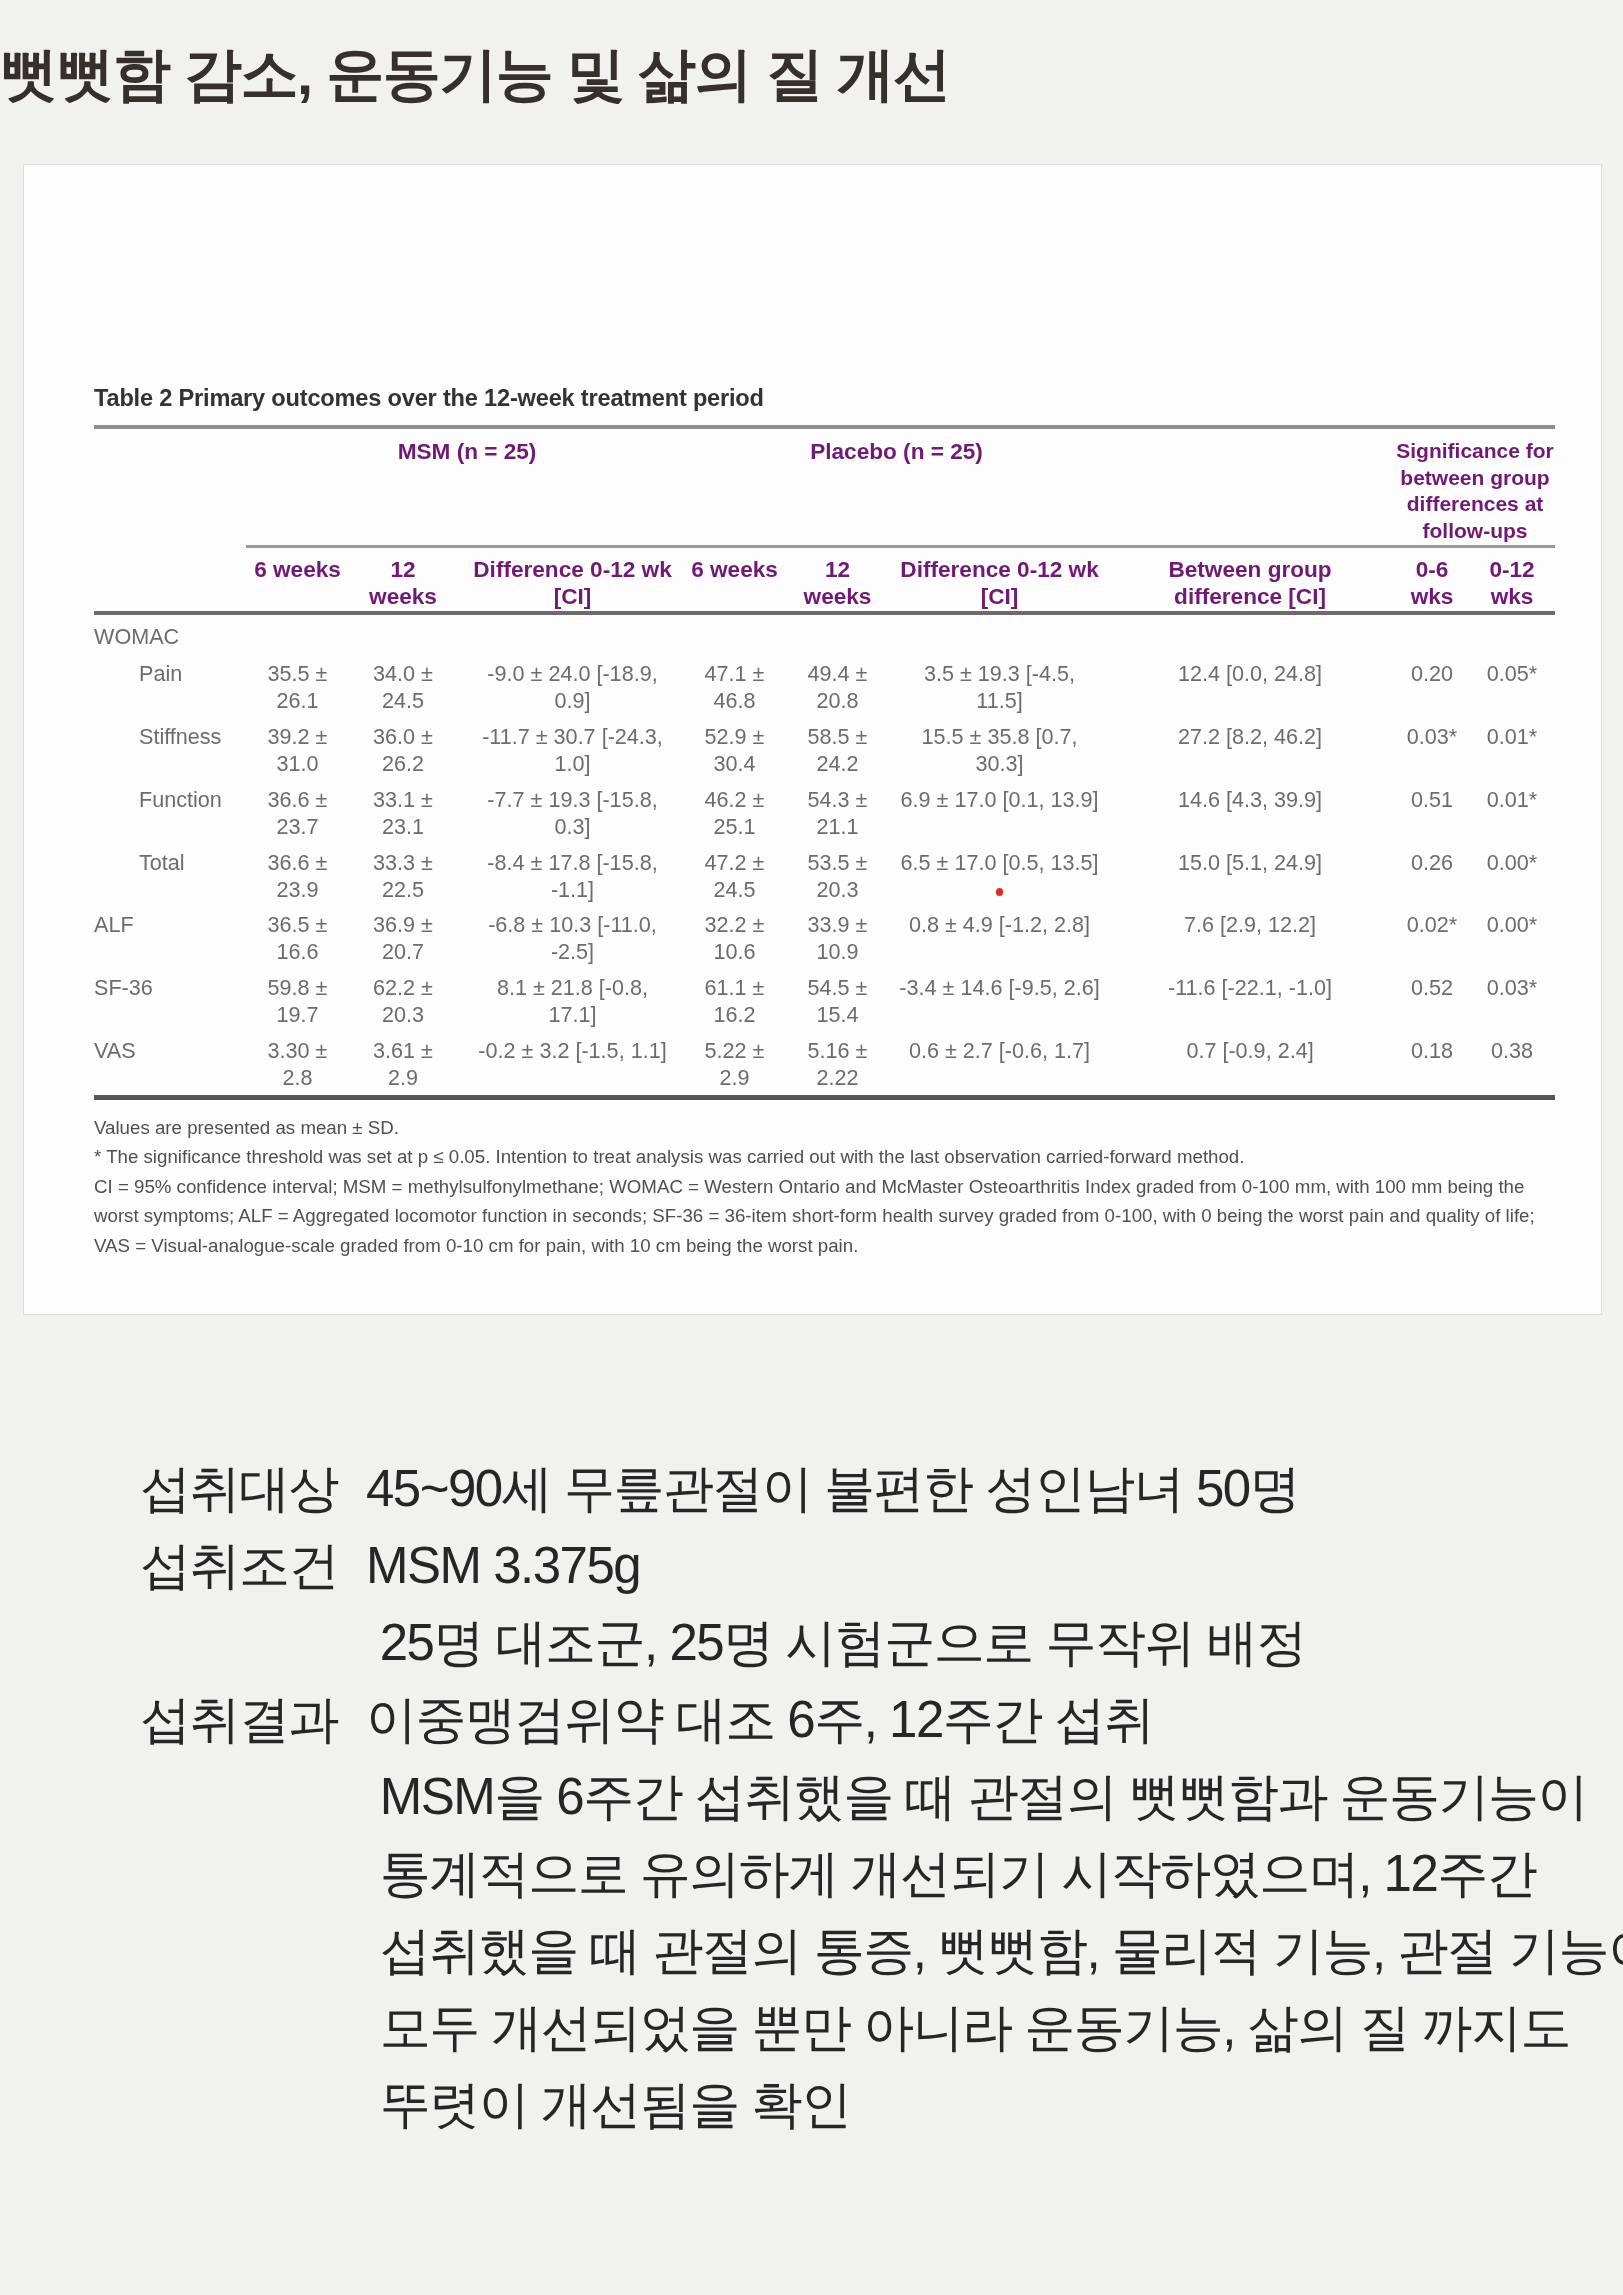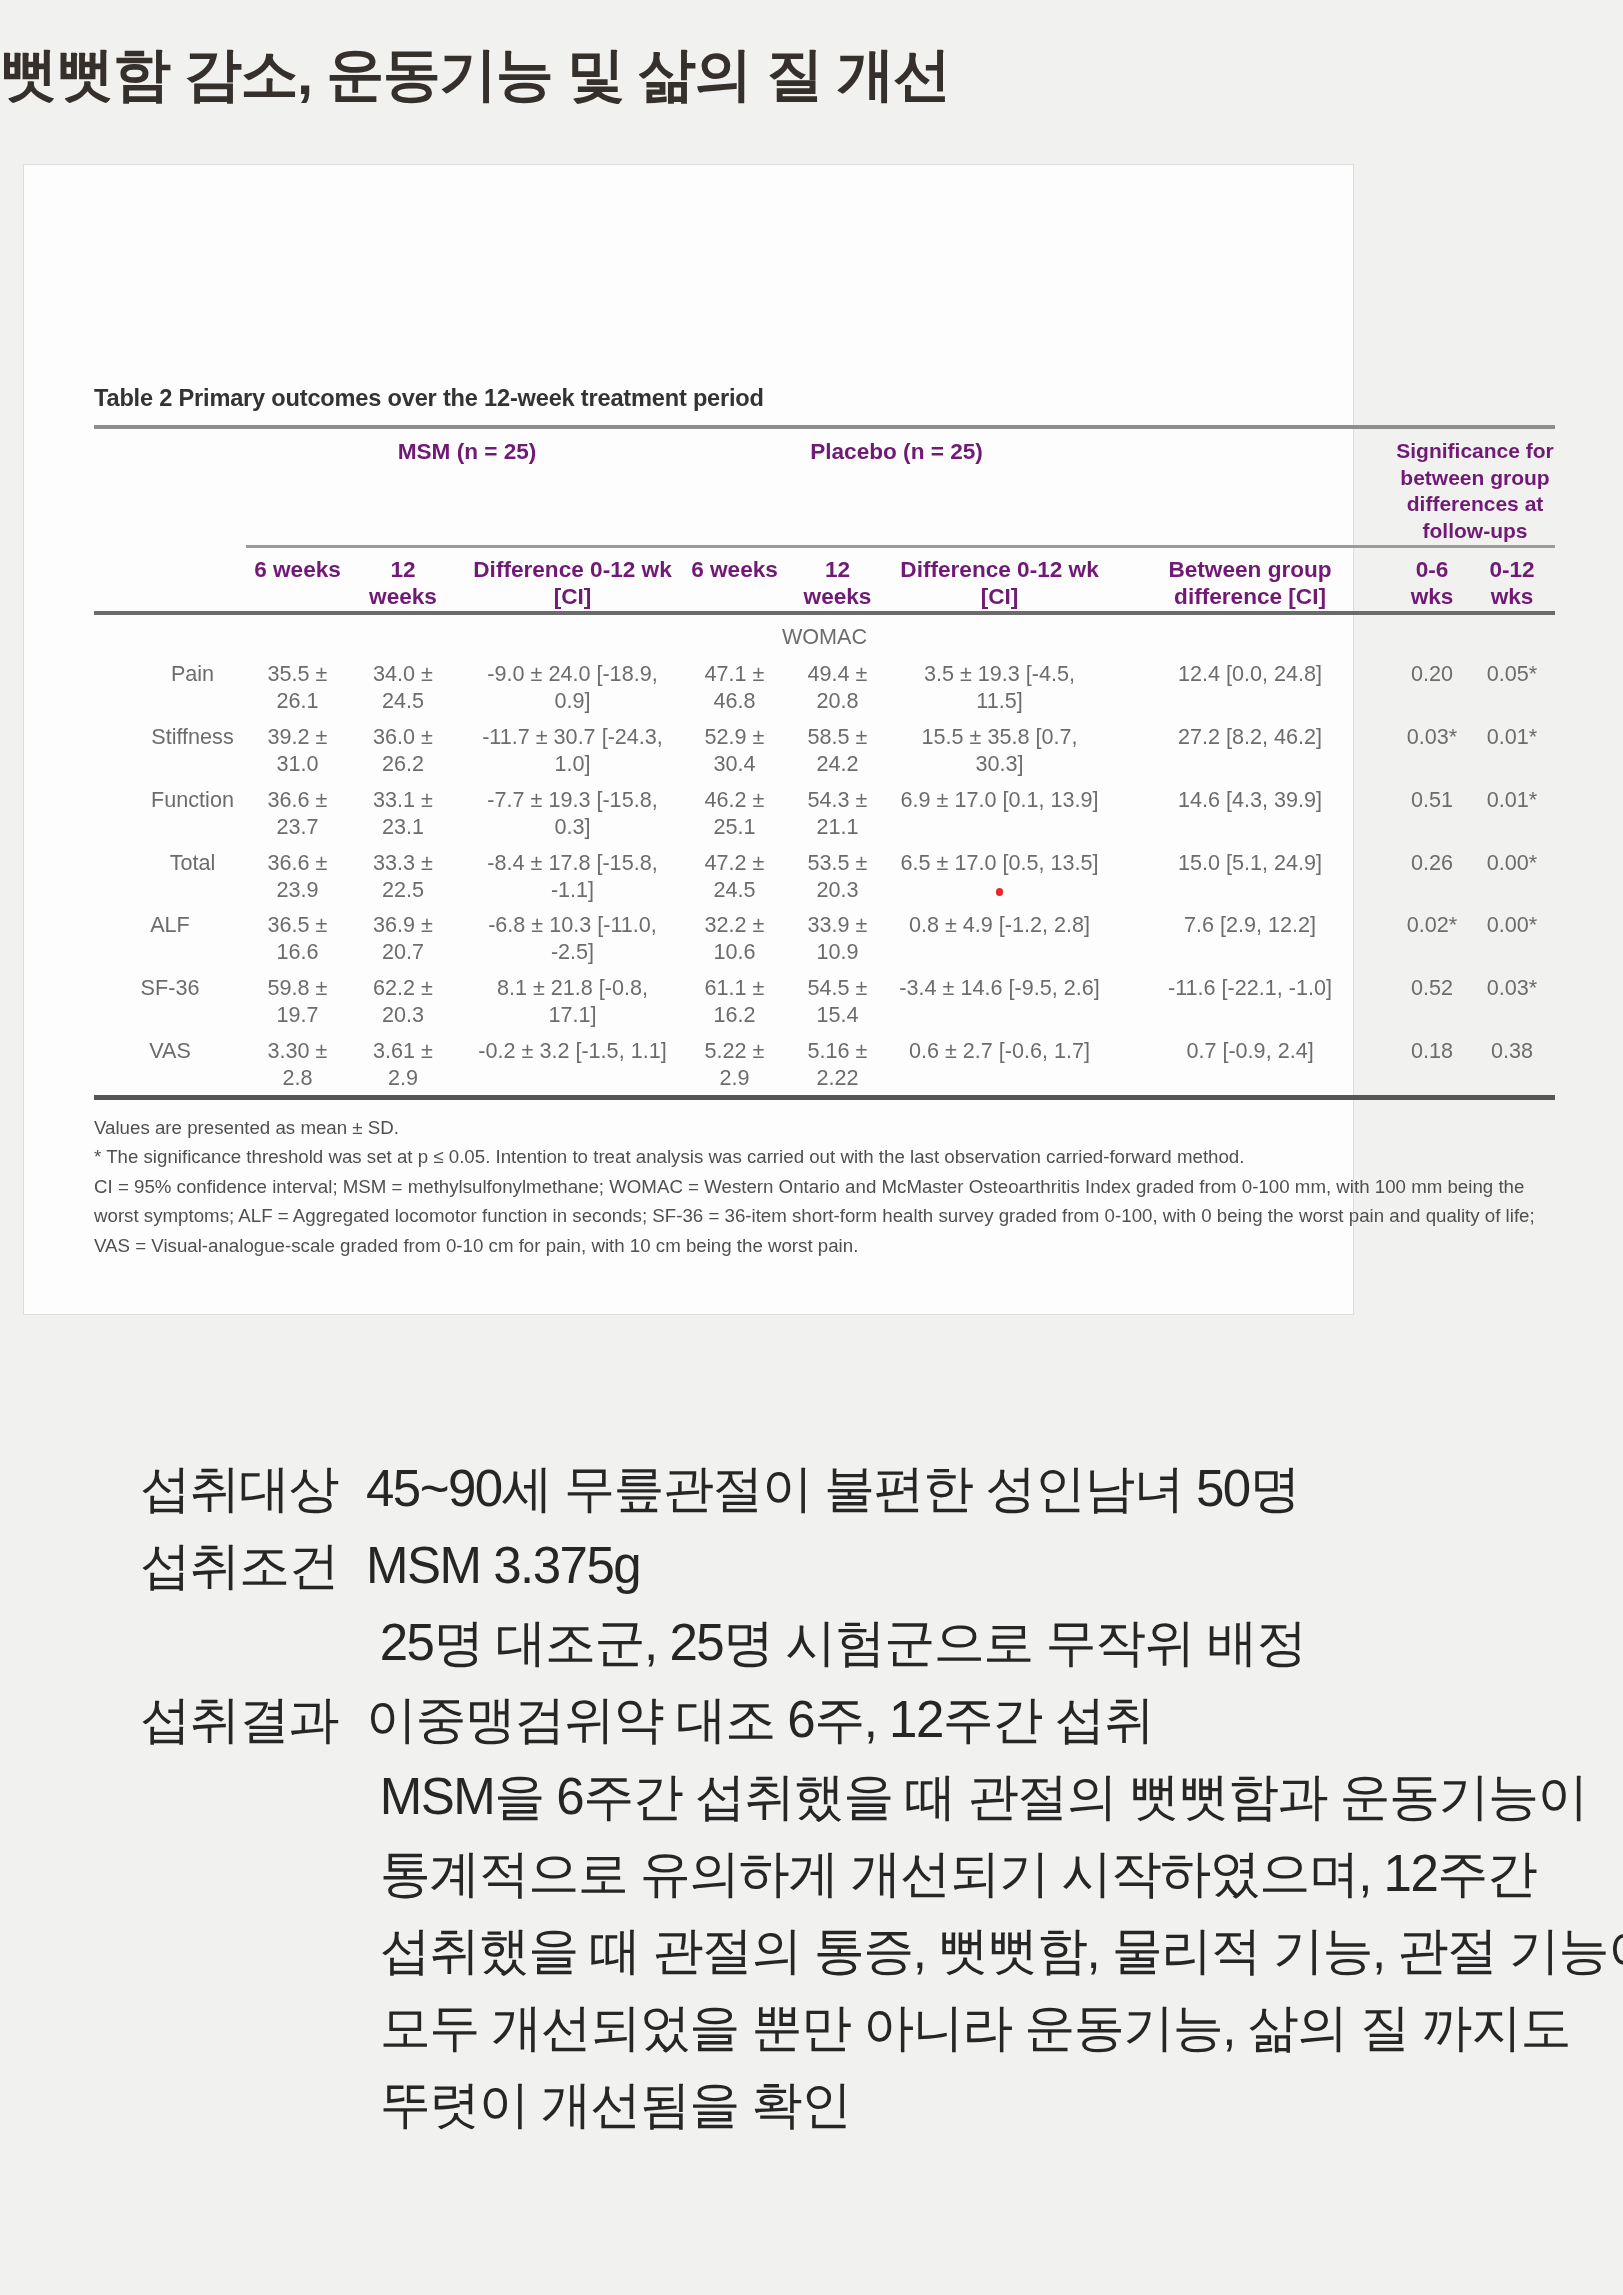"Table 2 Primary outcomes over" .card { width: 1331px -> 1579px }
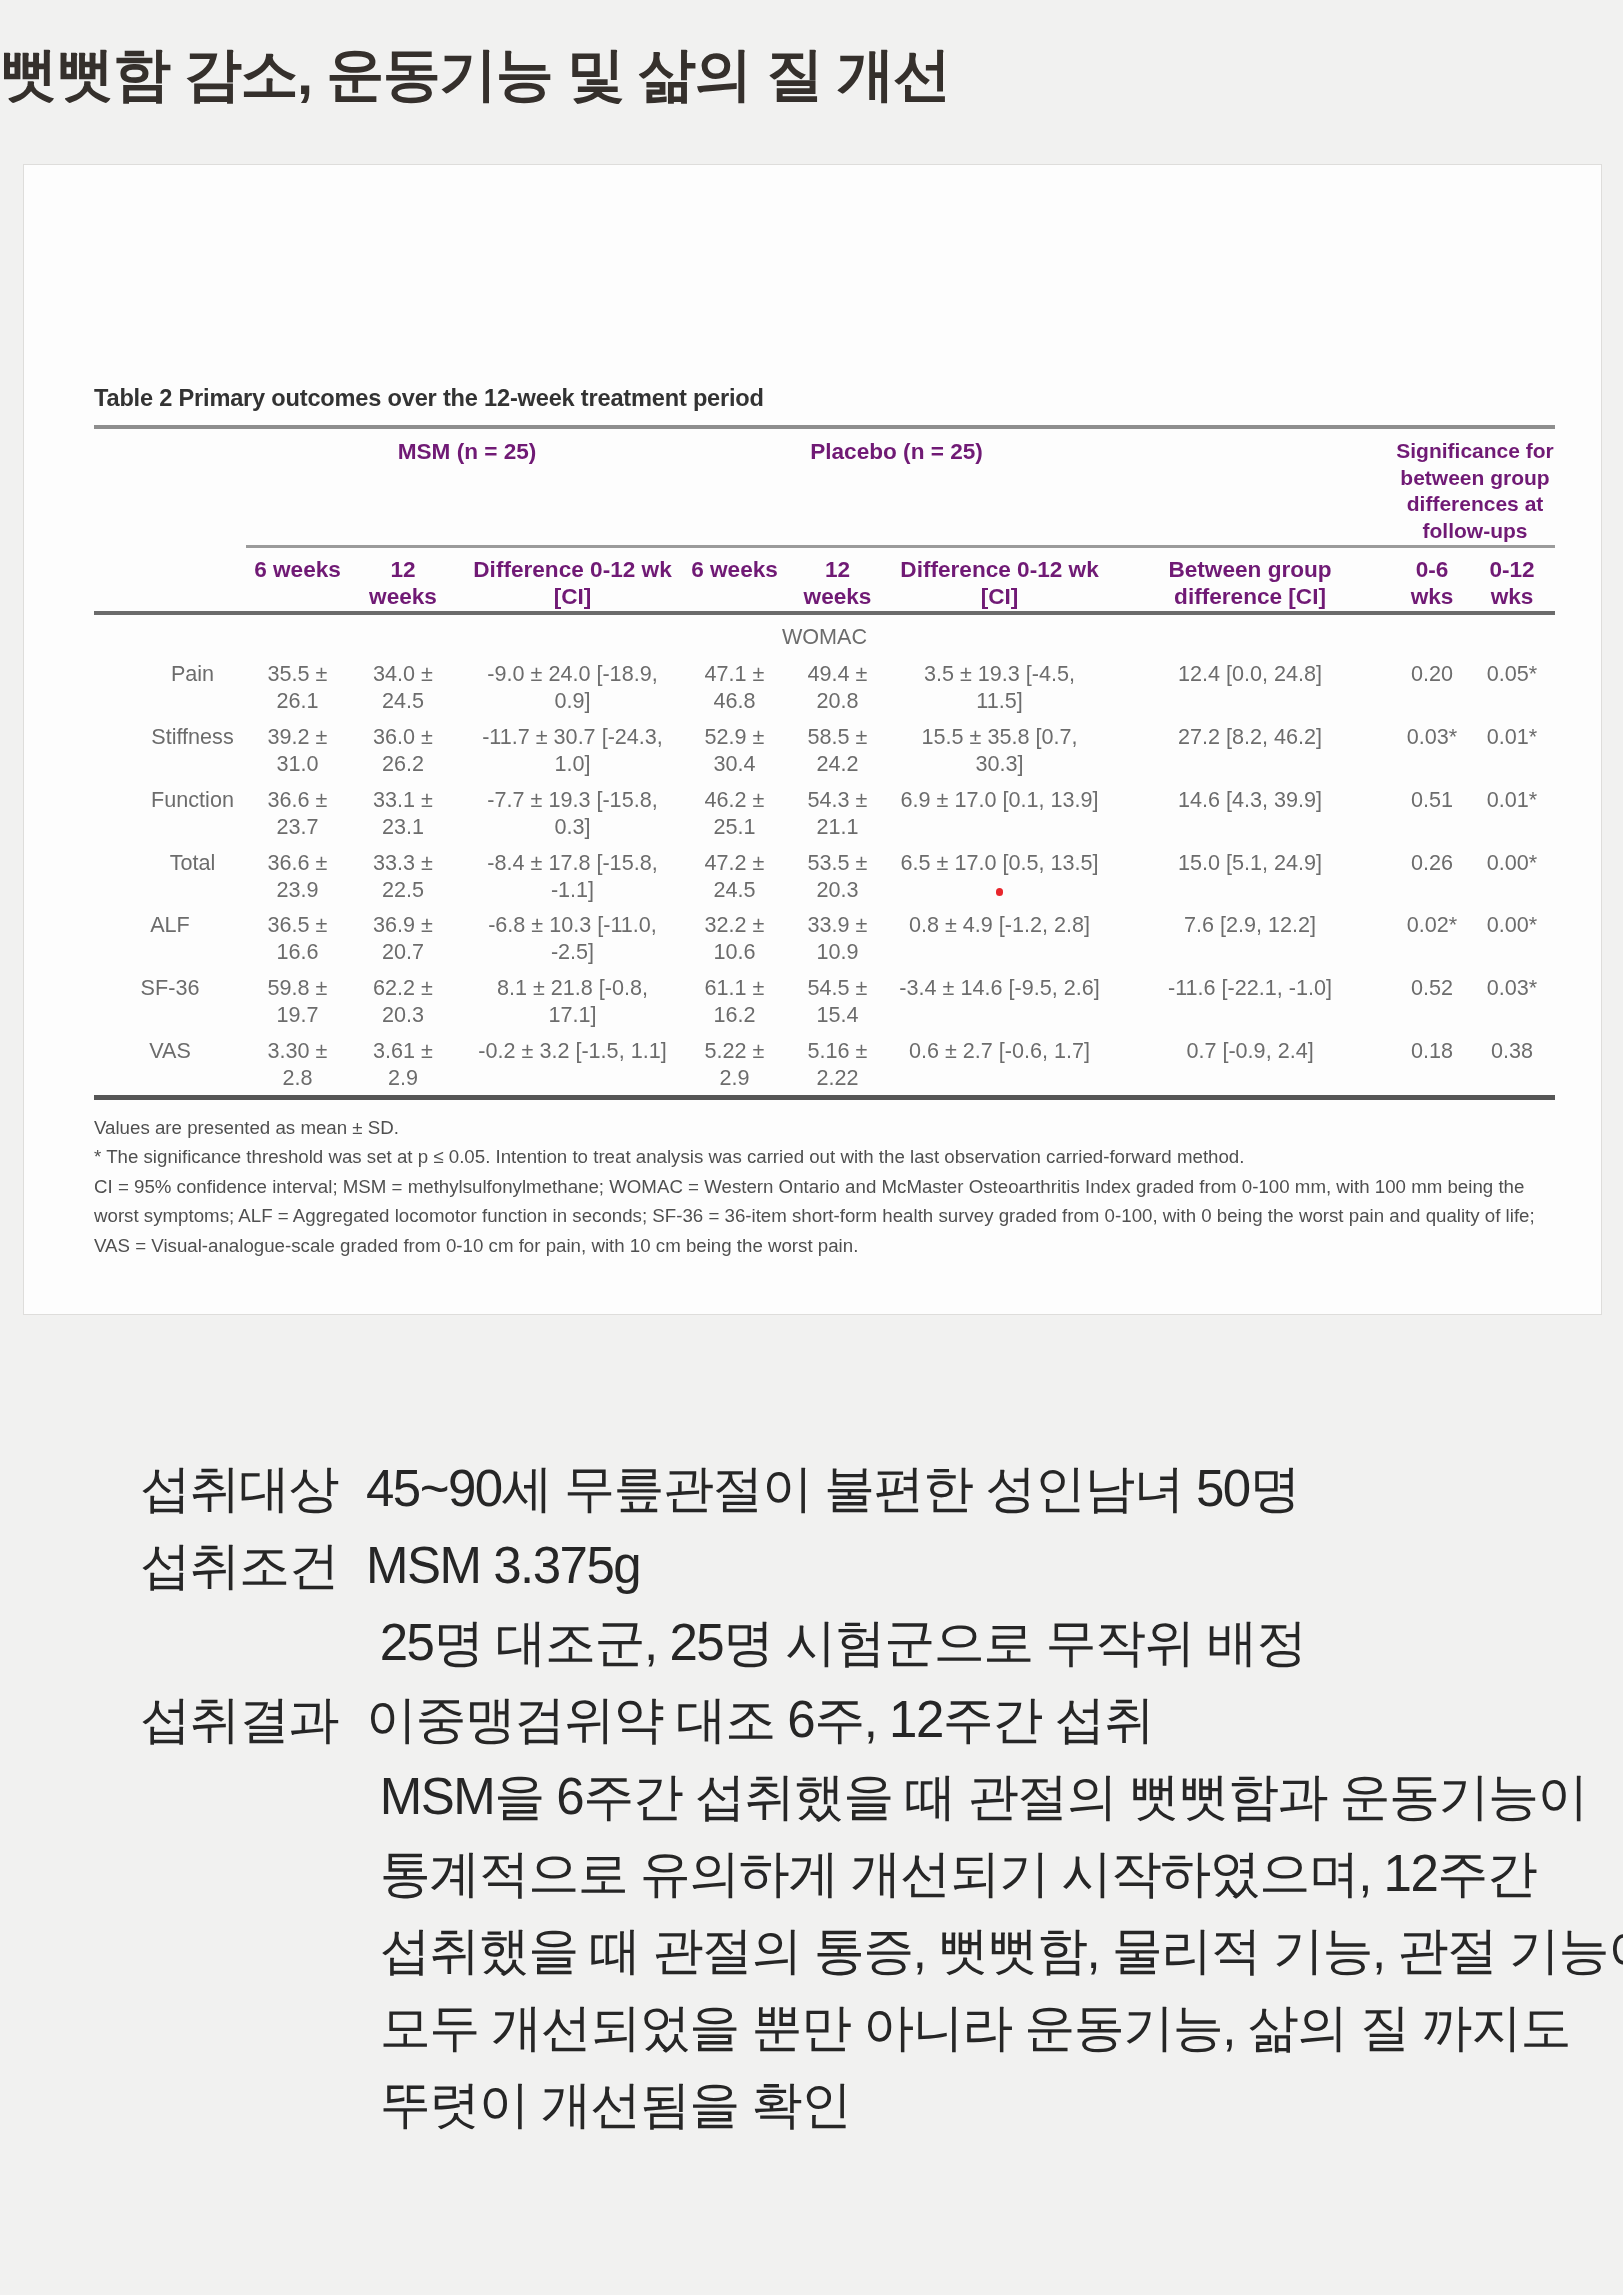"WOMAC" tbody th.rowlbl { text-align: center -> left }
